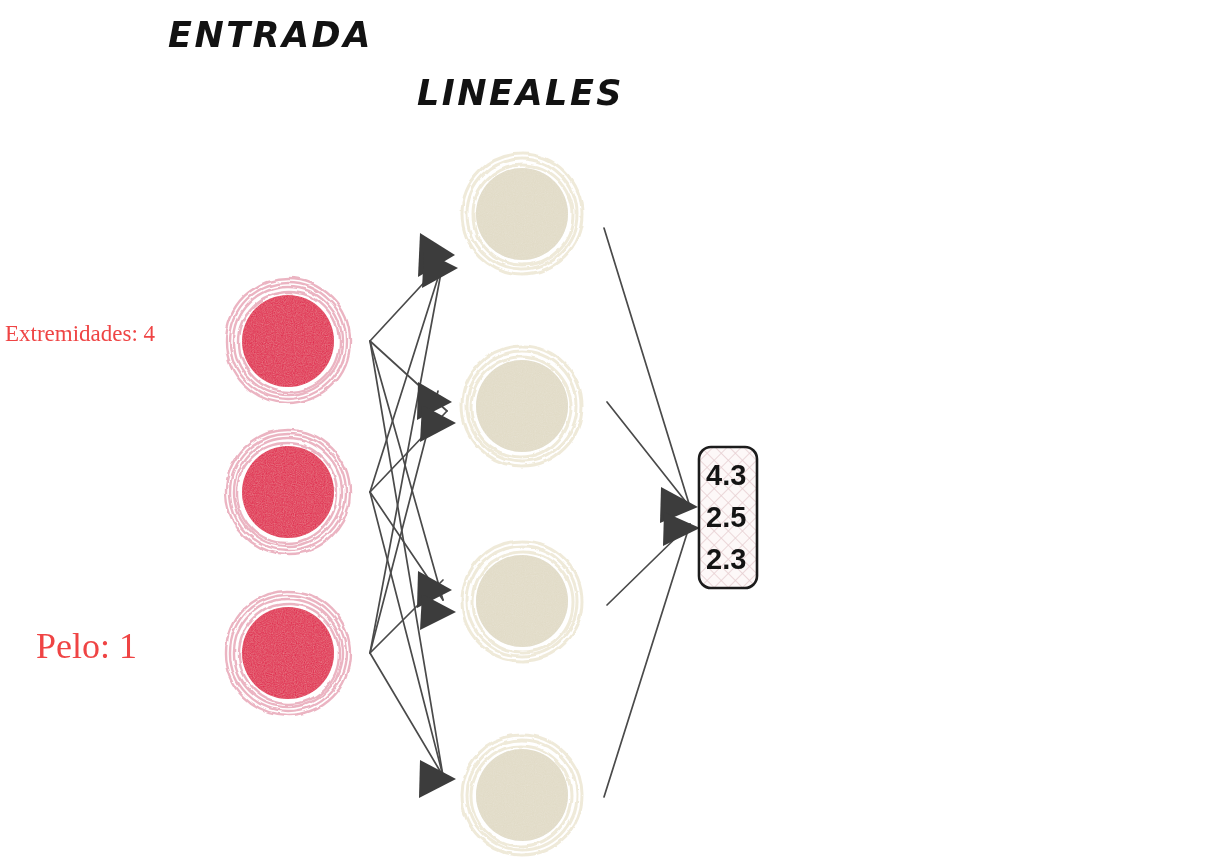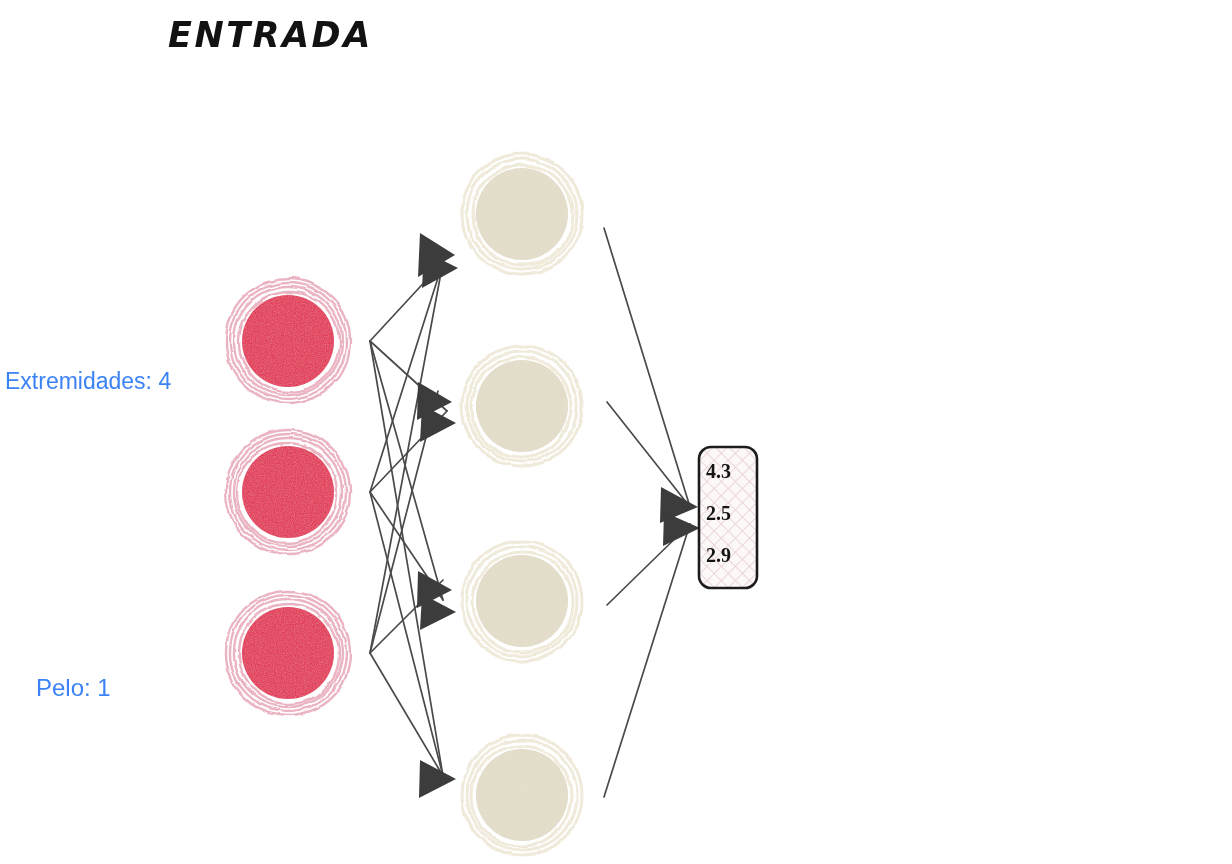"LINEALES" div.hdr { html: none -> <div>LINEALES</div> }
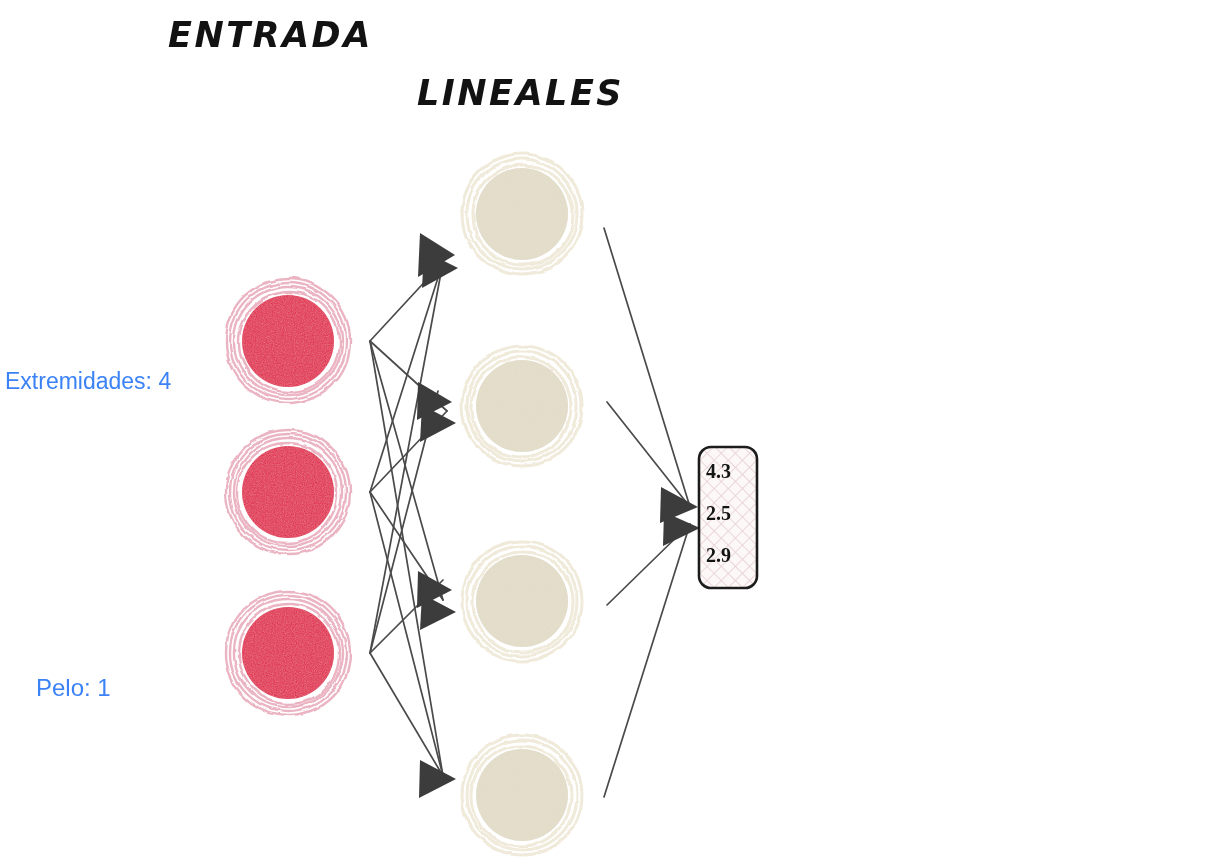"Extremidades: 4" .in-label { color: #3b82f6 -> #ef4444; font-family: Liberation Sans, sans-serif -> Liberation Serif, serif; margin-top: 48px -> none }
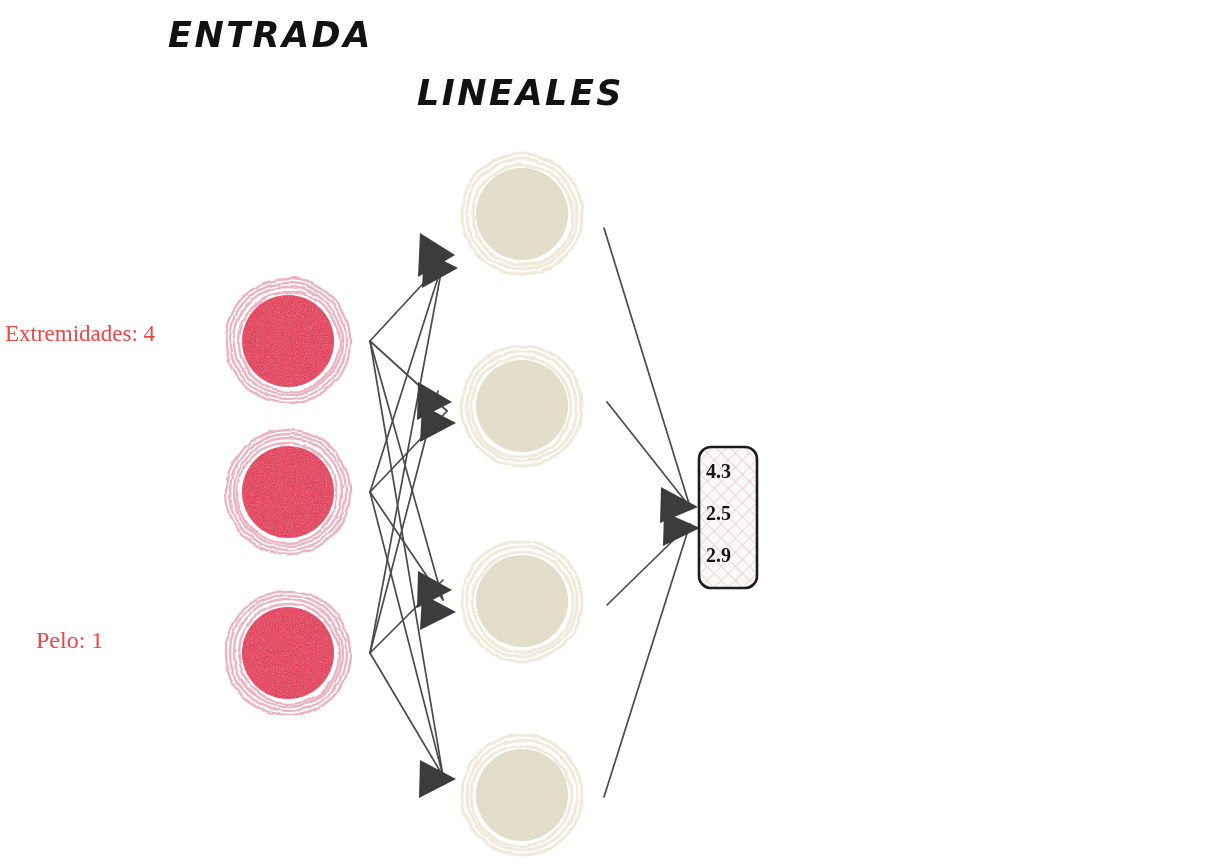"4.3" .out-num { font-family: Liberation Serif, serif -> Liberation Sans, sans-serif; font-size: 20px -> 29px }
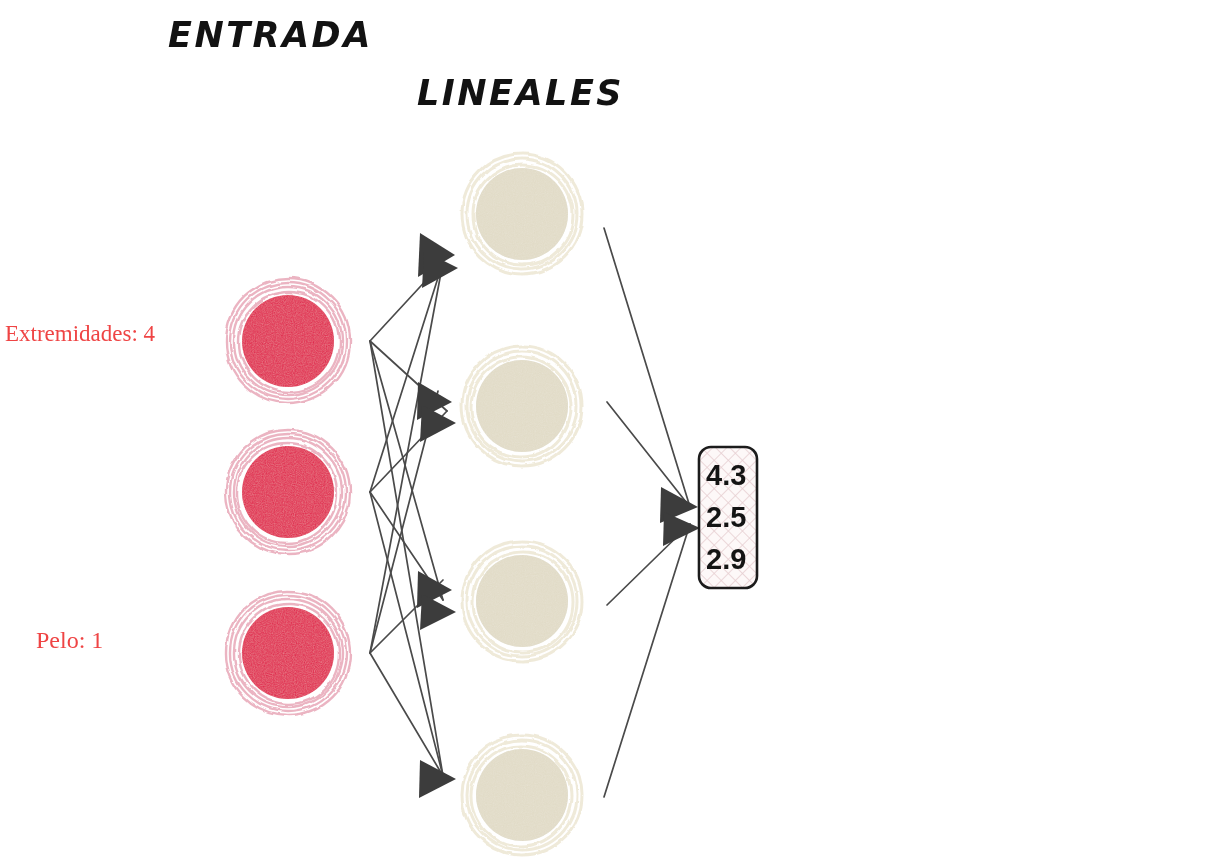"2.9" div.out-num { text: 2.9 -> 2.3 }
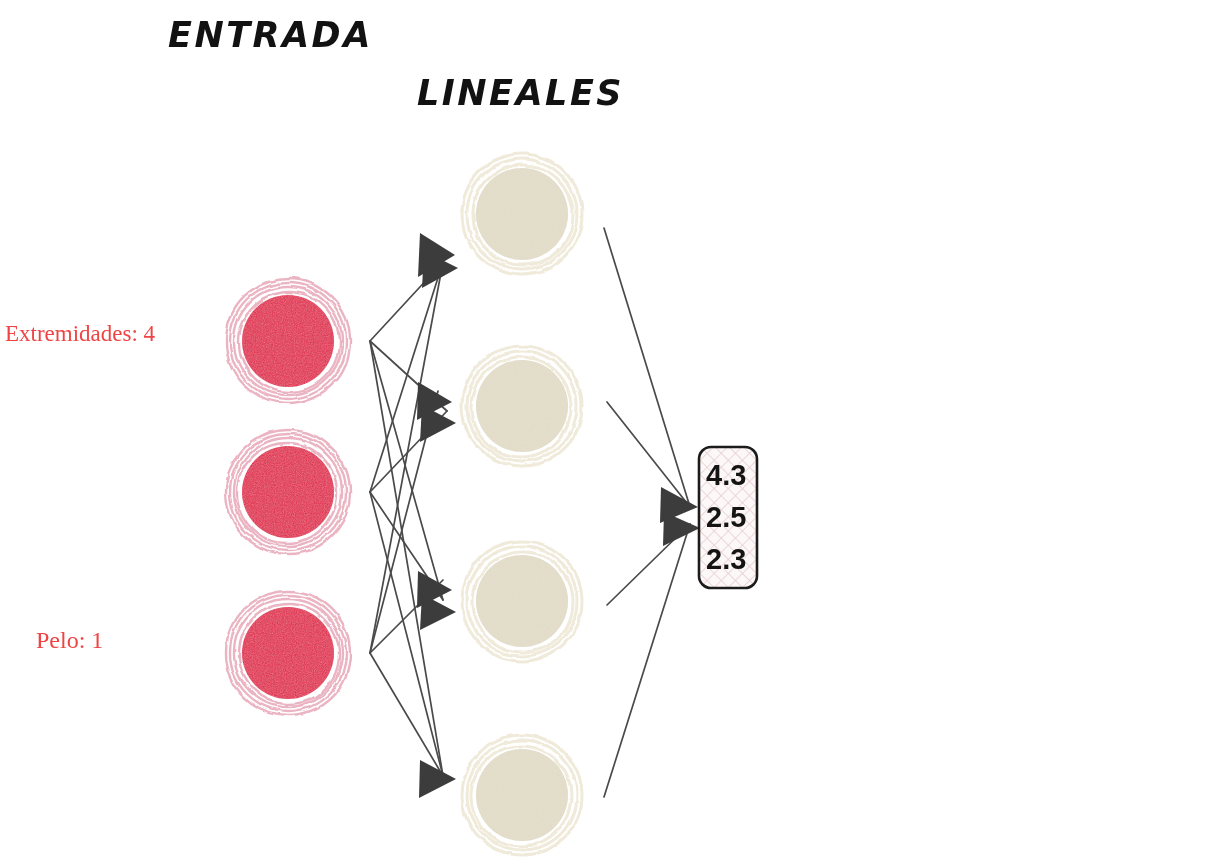"Pelo: 1" #in-label-2 { font-size: 24px -> 36px }
